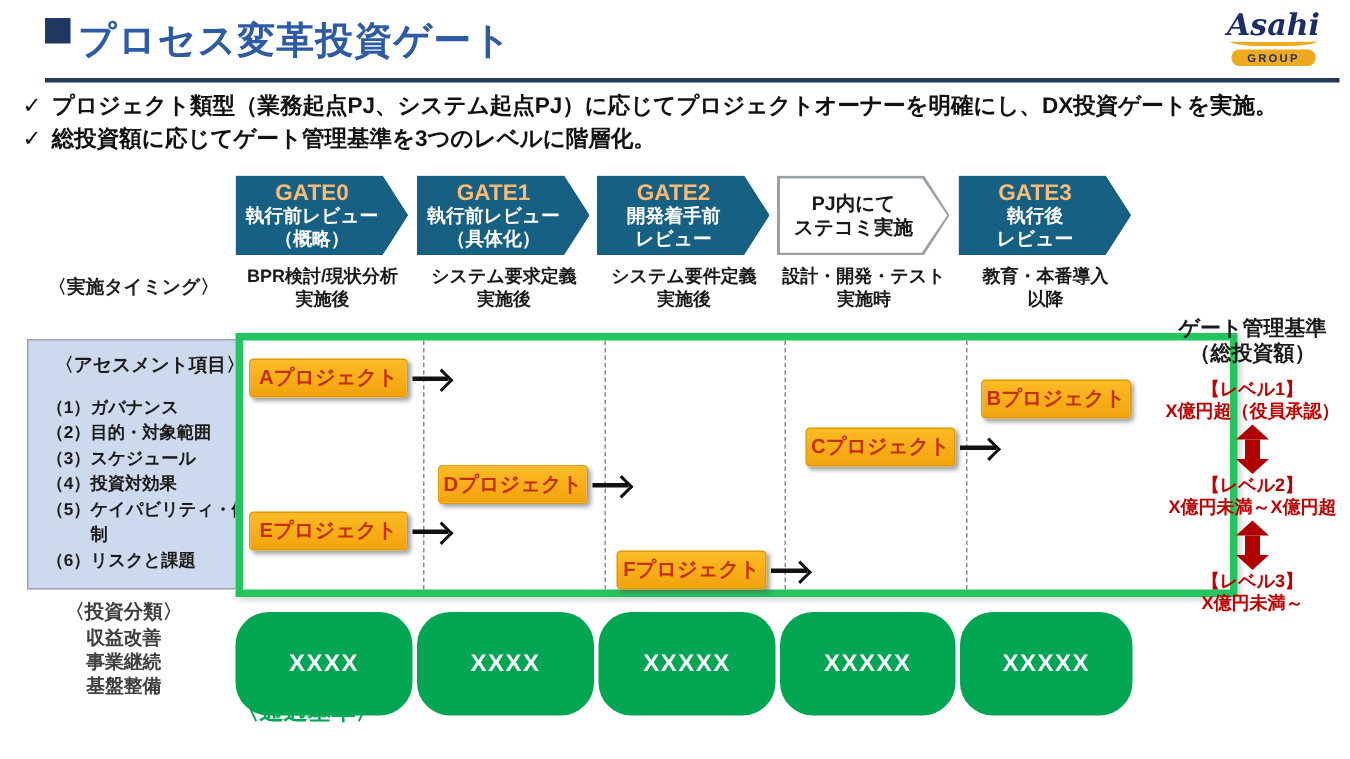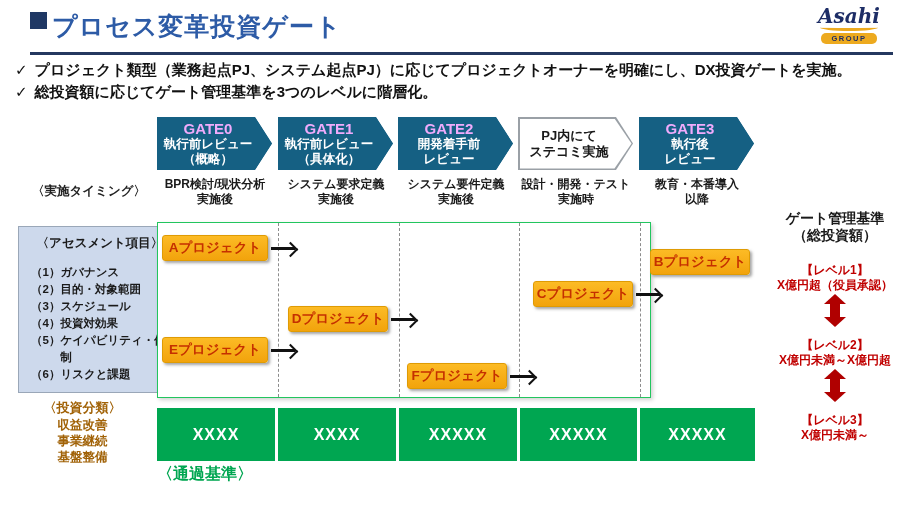"GATE0" .gate-l1 { color: #f0abfc -> #fdba74 }
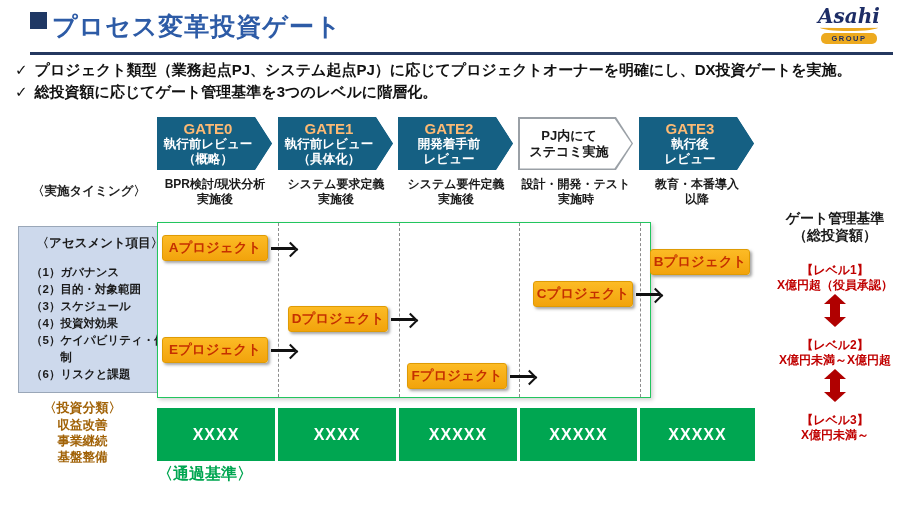"Aプロジェクト" .chart { border: 1px solid #22c55e -> 5px solid #22c55e; width: 494px -> 668px }
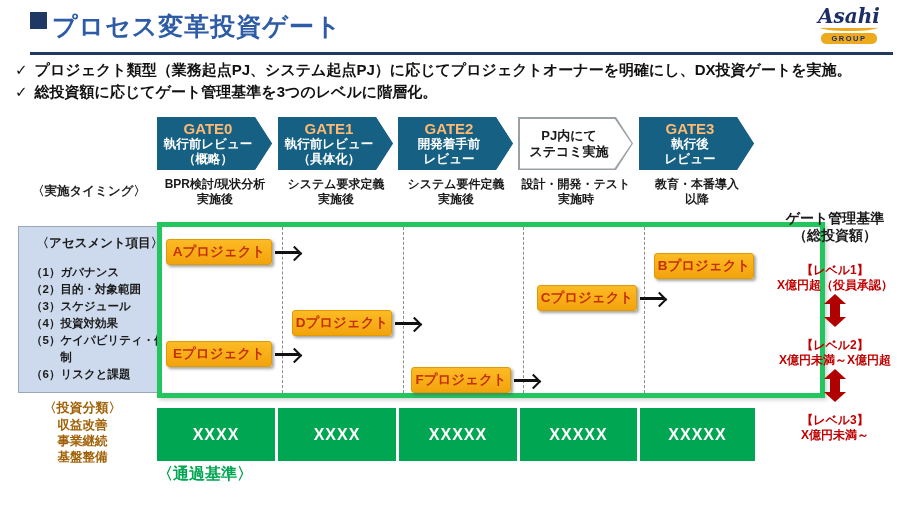"【レベル1】" .level { margin-top: 19px -> 8px }
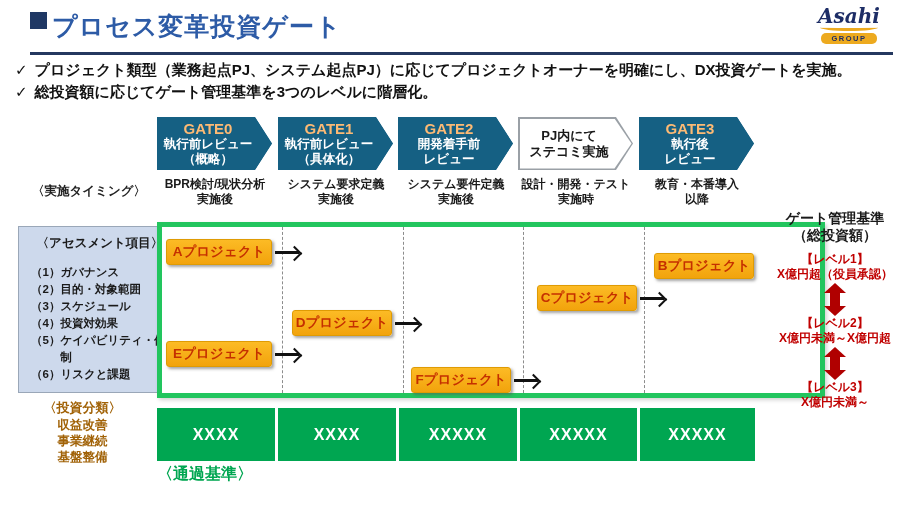"〈投資分類〉" .invest { color: #a16207 -> #404040 }
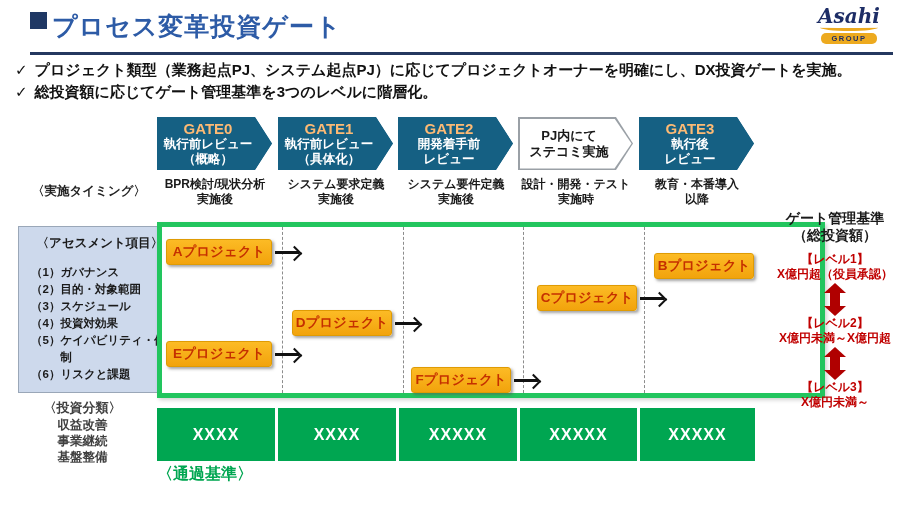"XXXX" .gcell { border-radius: none -> 22px; height: 53px -> 69px }
